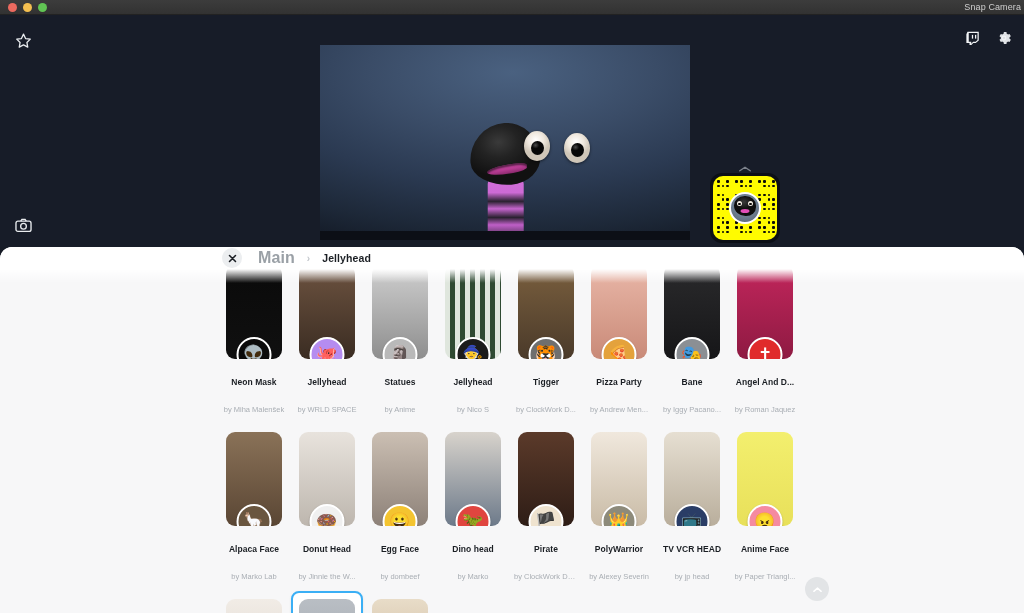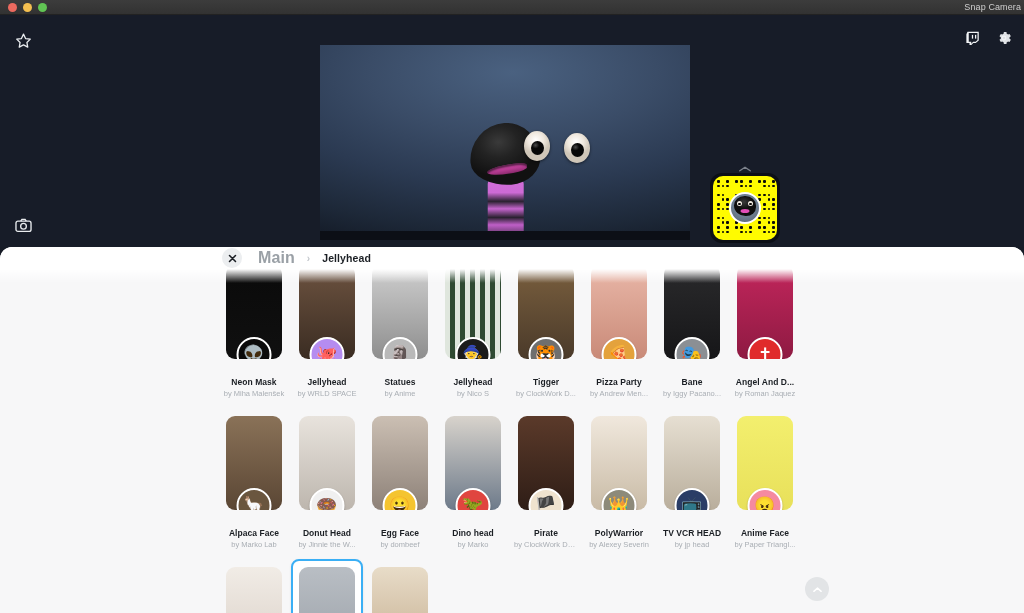"by Miha Malenšek" .tile-author { margin-top: 2px -> 18px }
